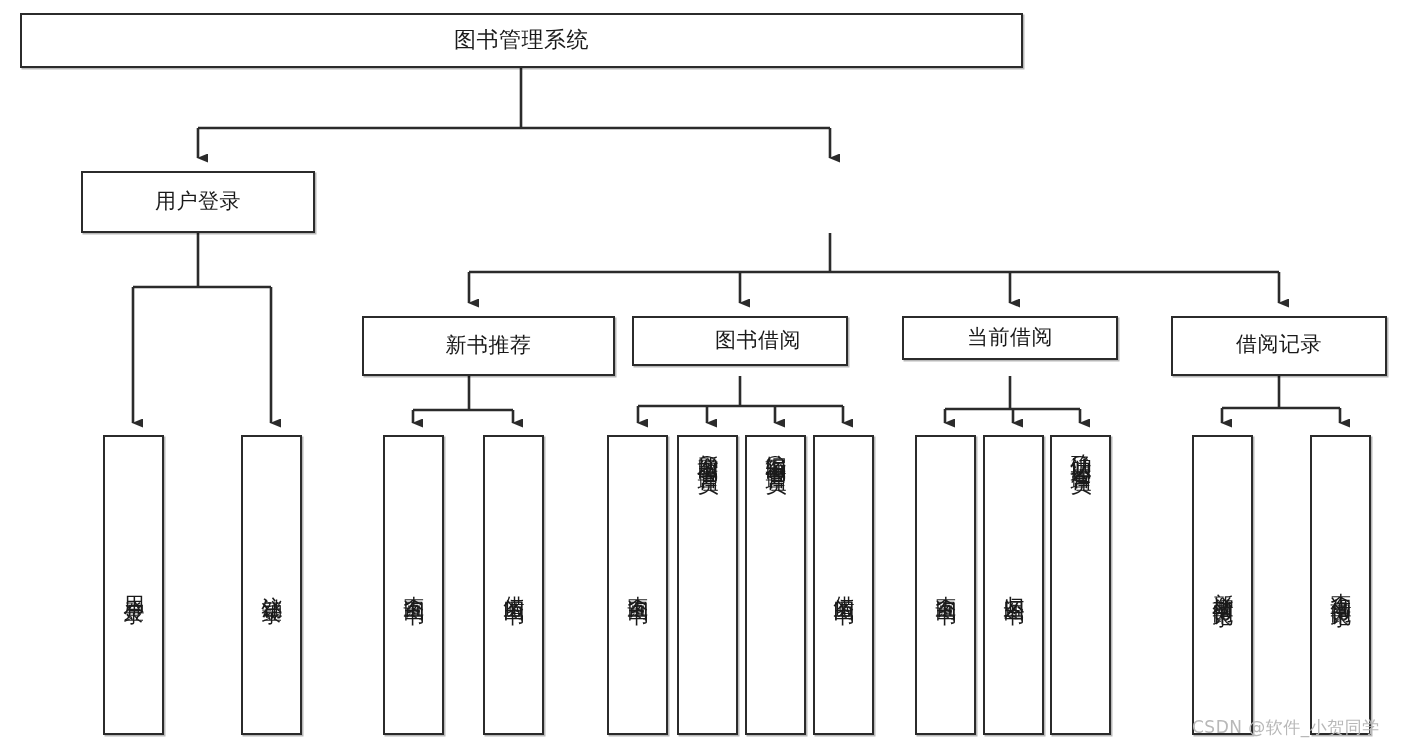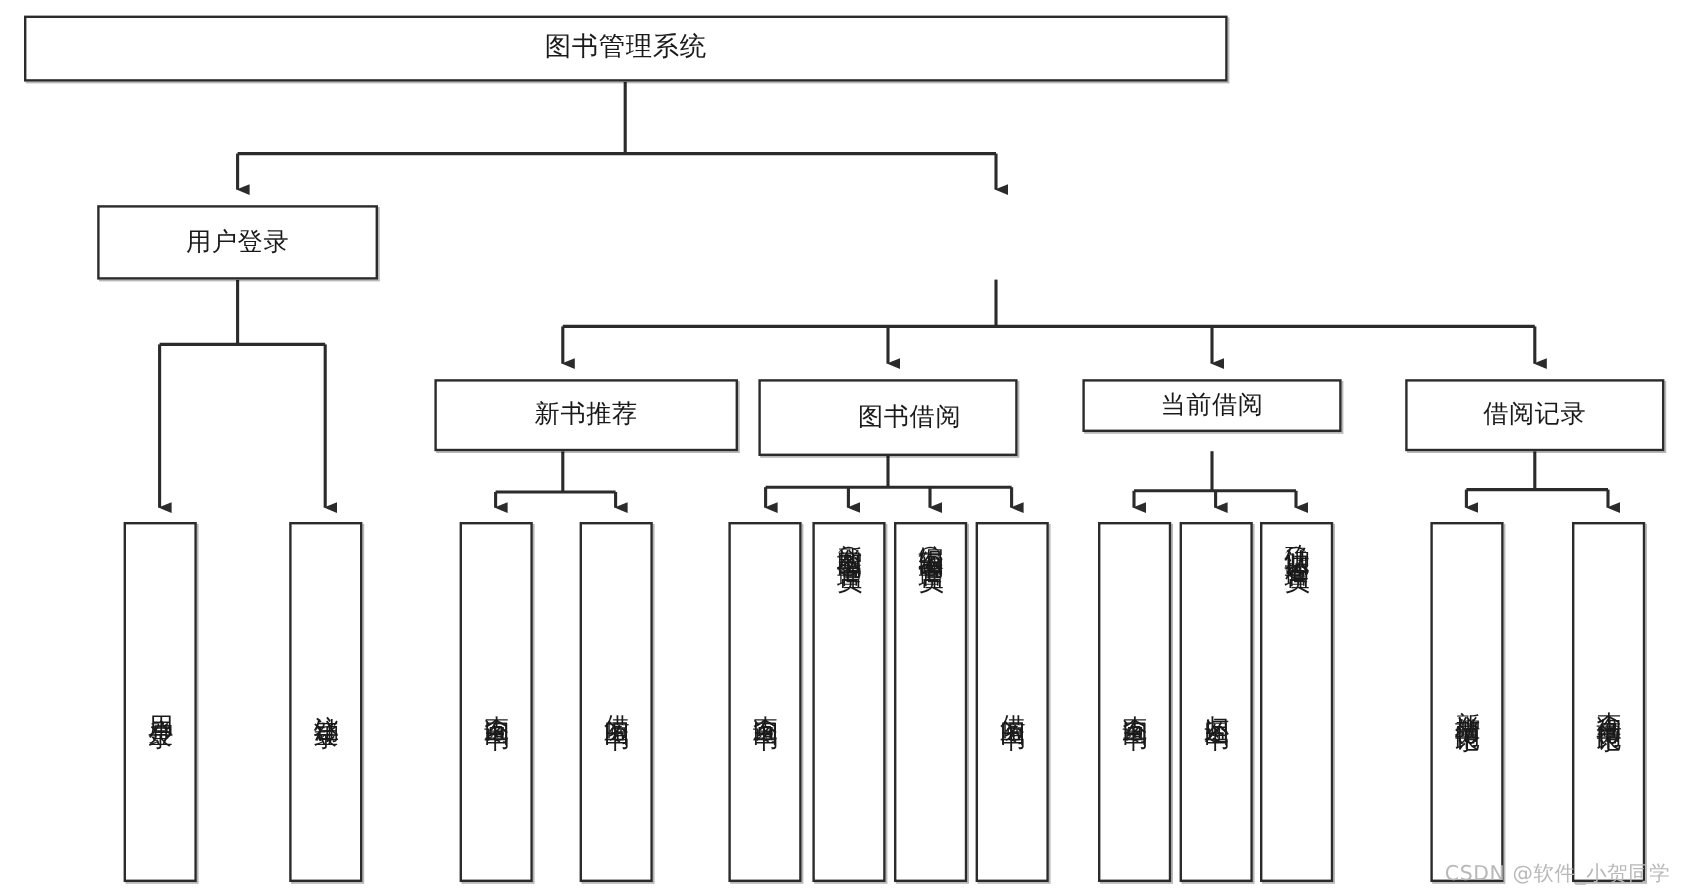"图书借阅" div.node { height: 64px -> 50px }
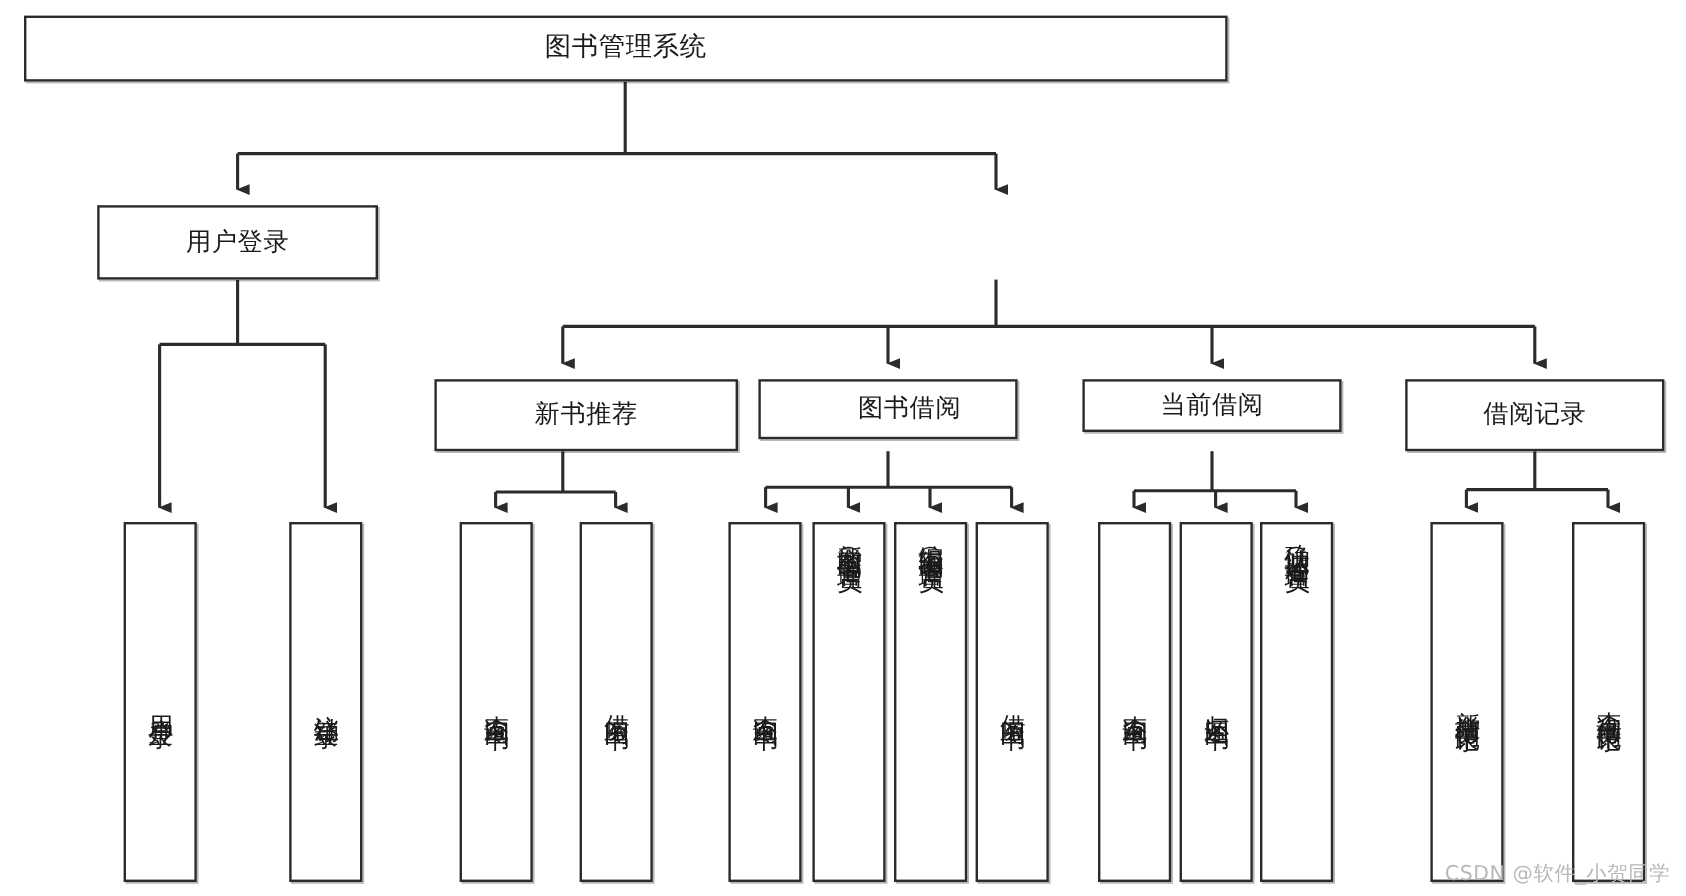"借阅记录" div.node { font-family: none -> Liberation Mono, monospace }
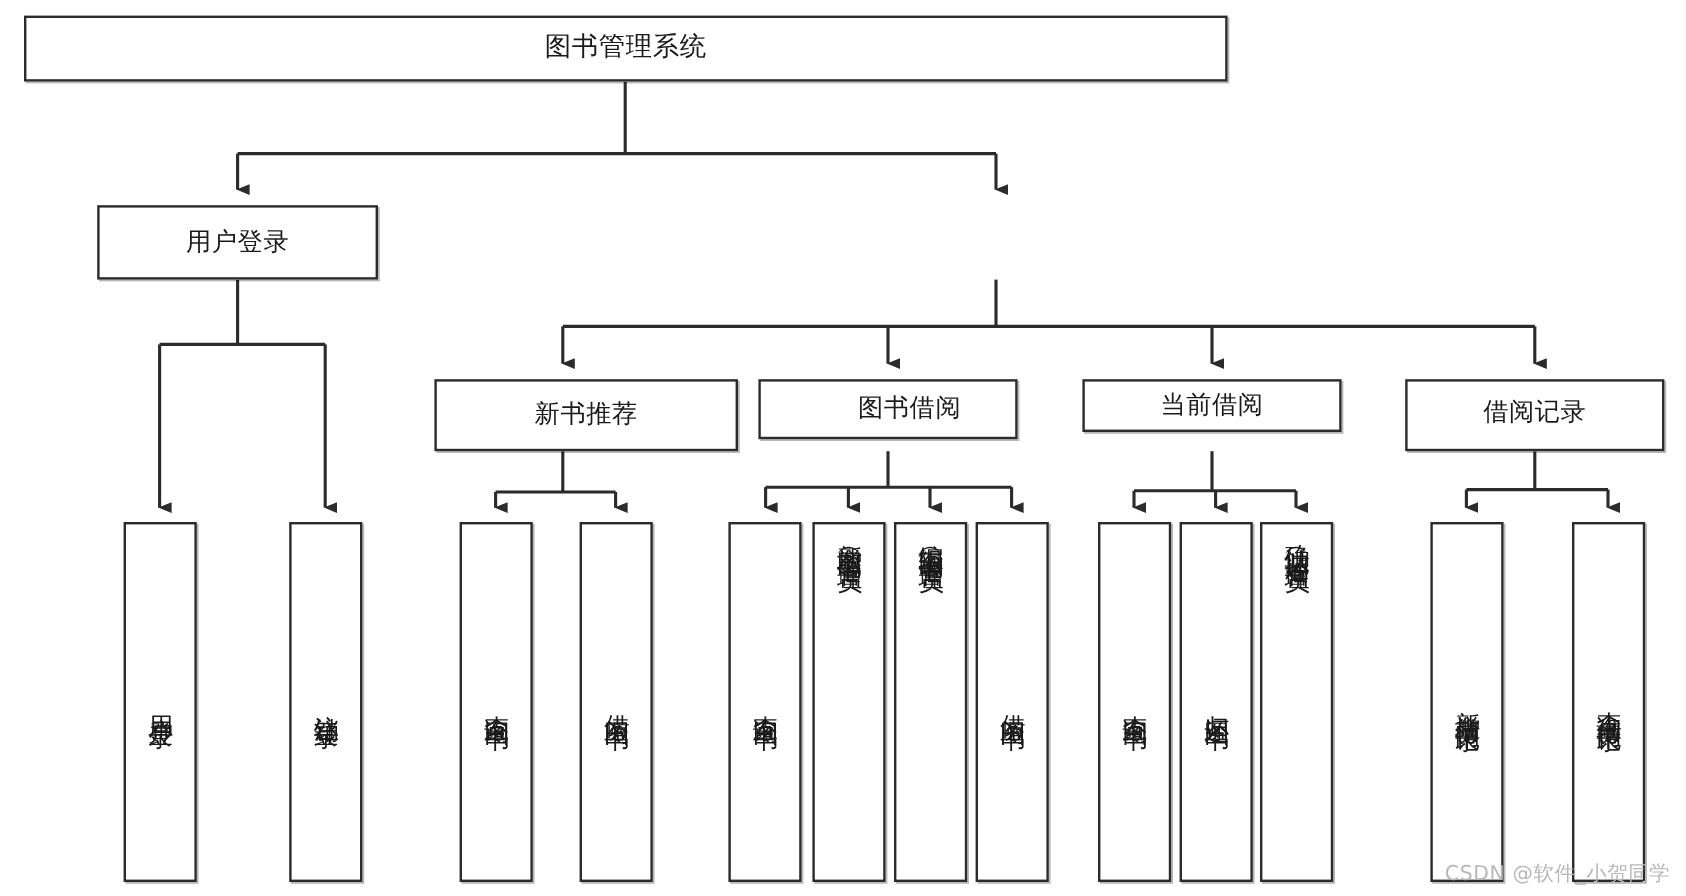"CSDN @软件_小贺同学" .watermark { padding-left: 12px -> none }
